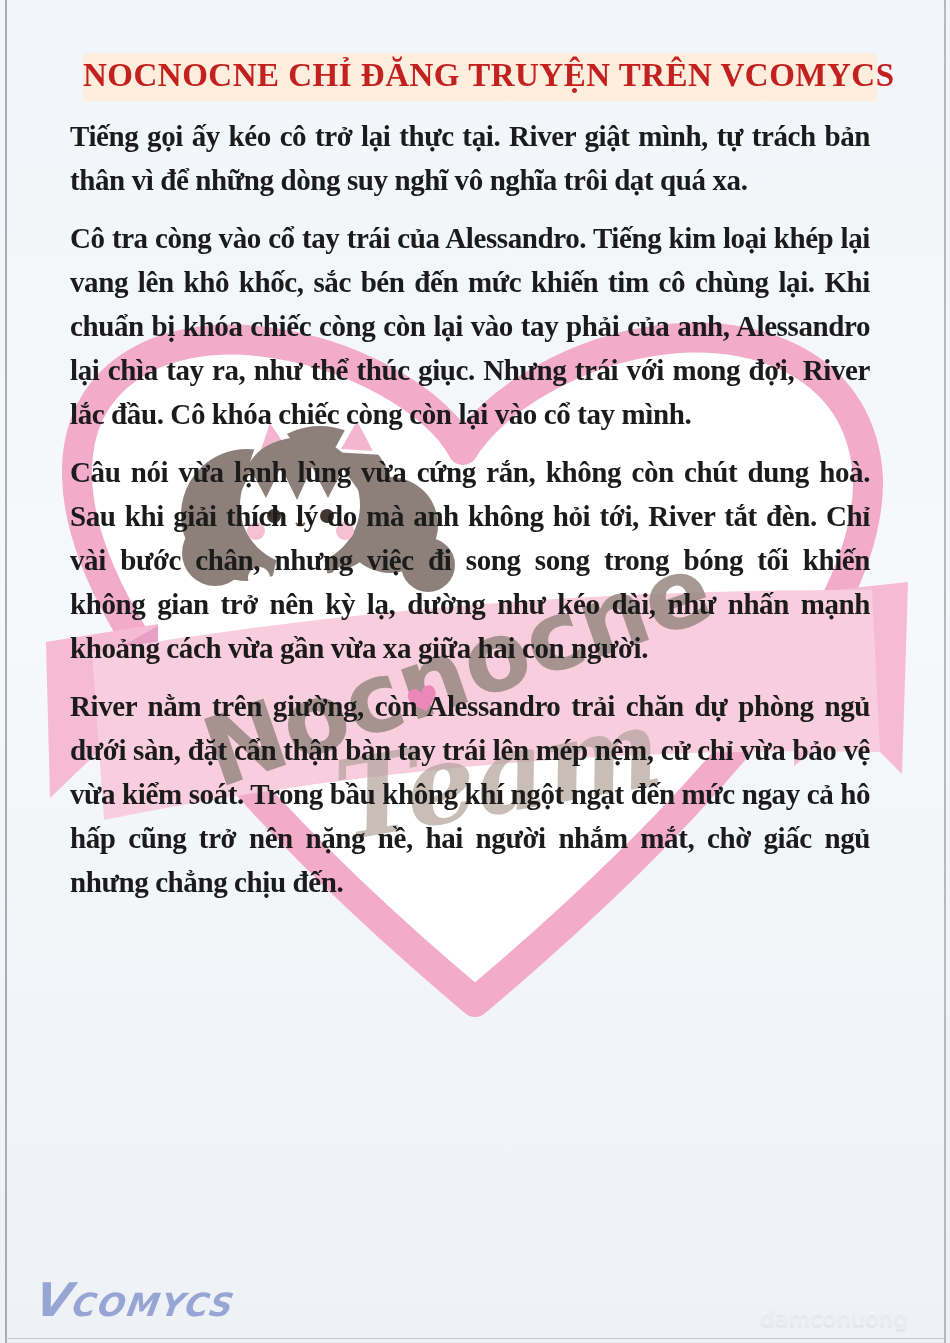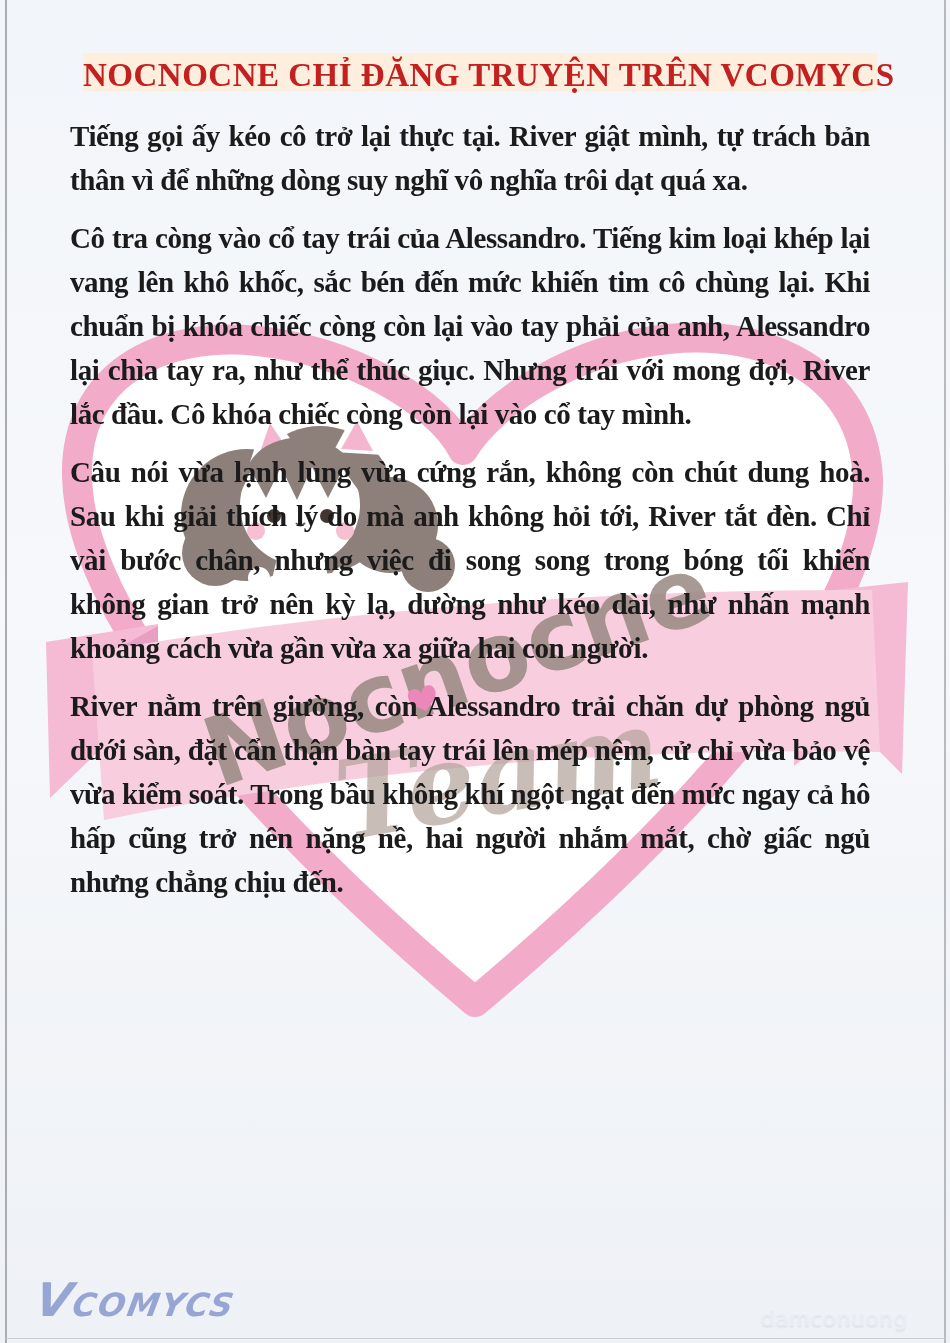"NOCNOCNE CHỈ ĐĂNG TRUYỆN TRÊN" .banner { height: 38px -> 48px }
